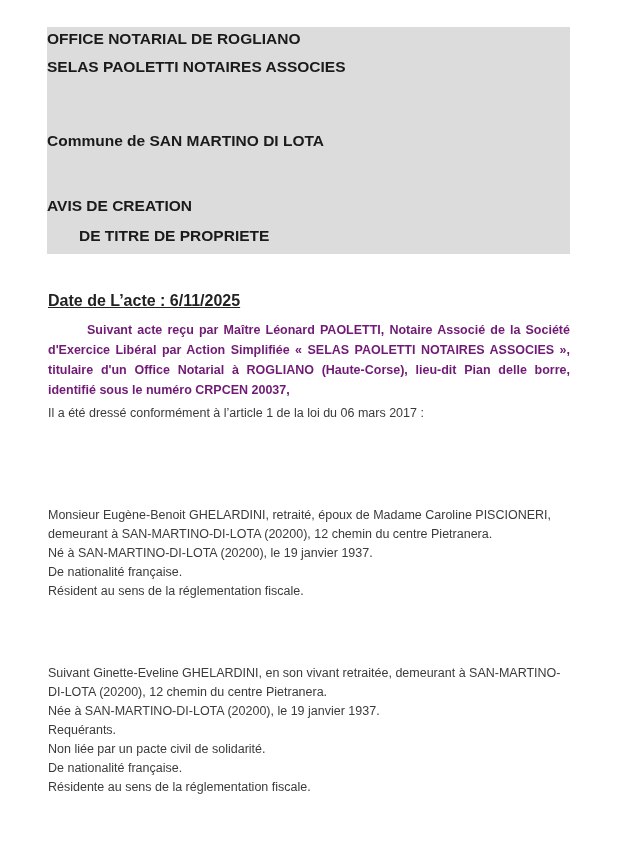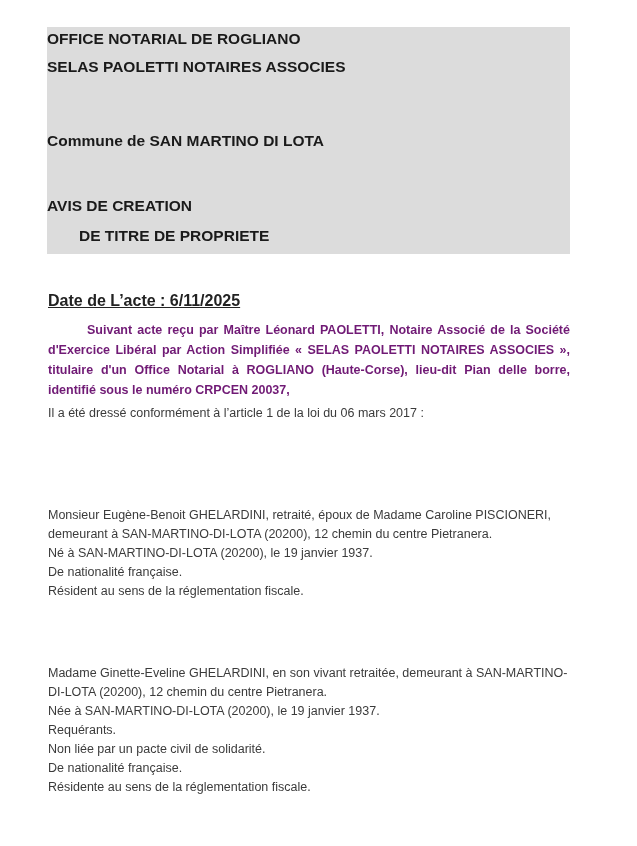"Madame Ginette-Eveline" span { text: Madame -> Suivant }
